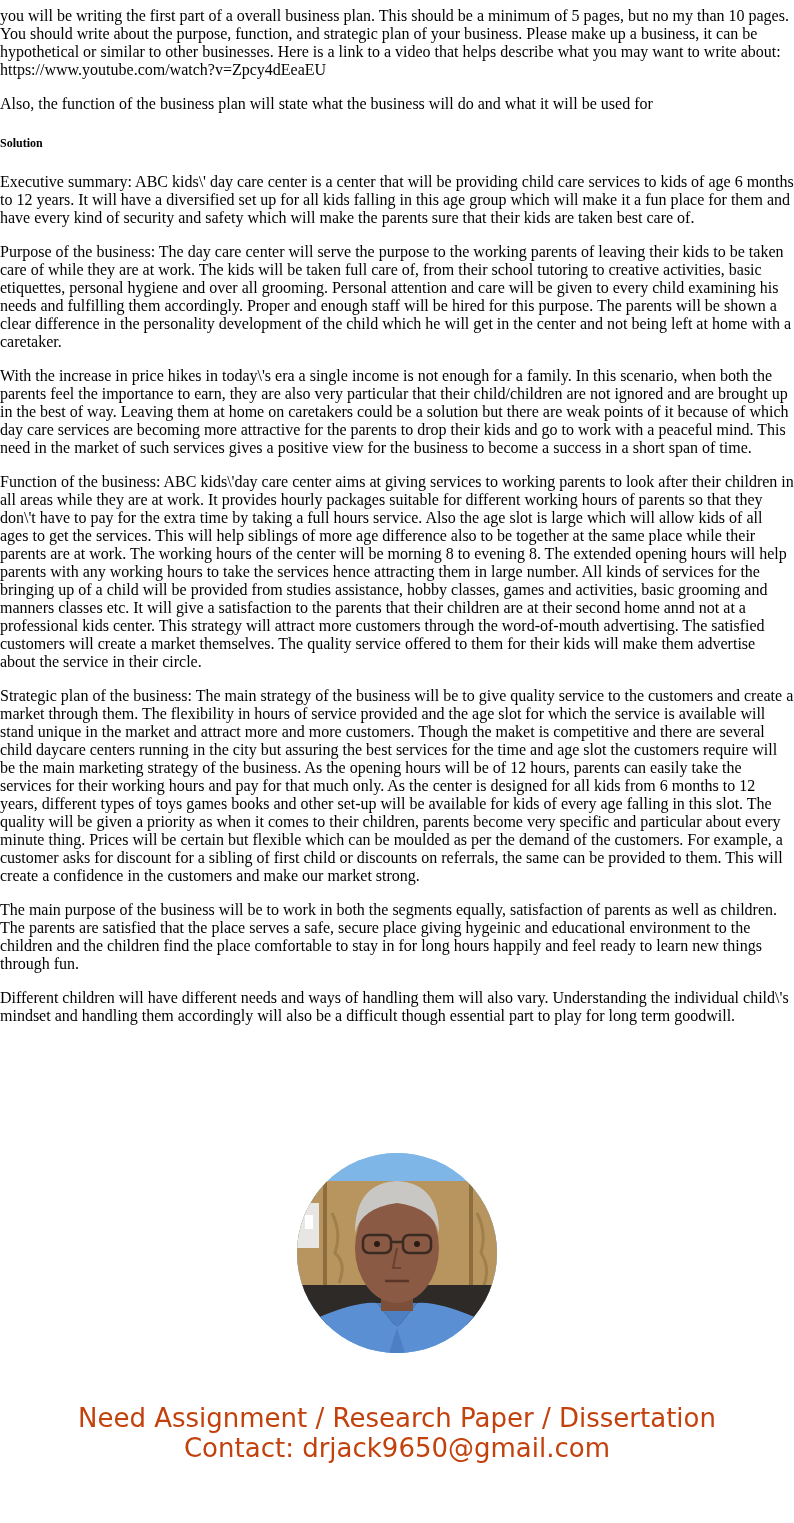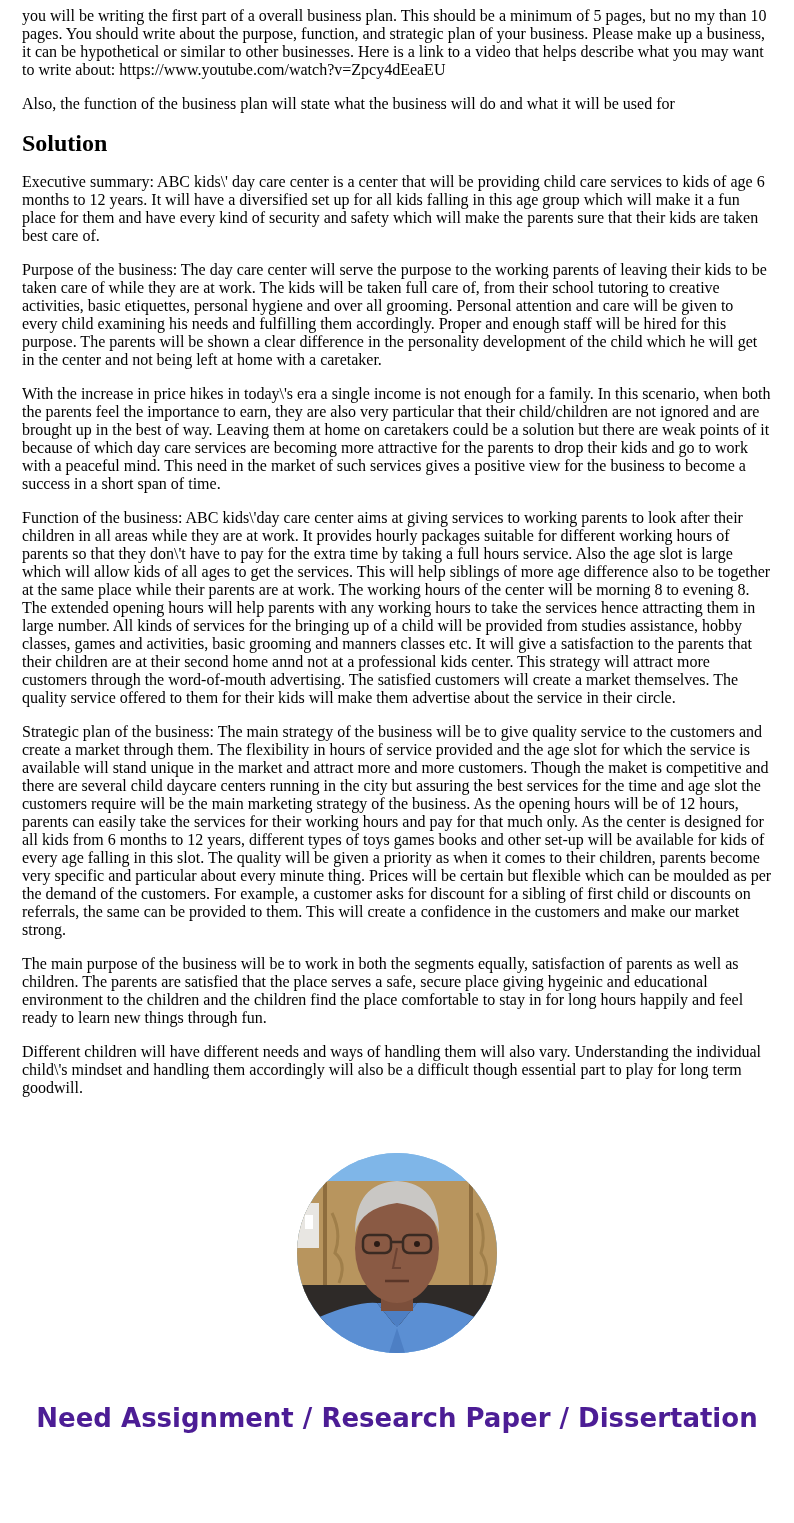"you will be writing the" .content { padding: 0 22px -> 0 0 }
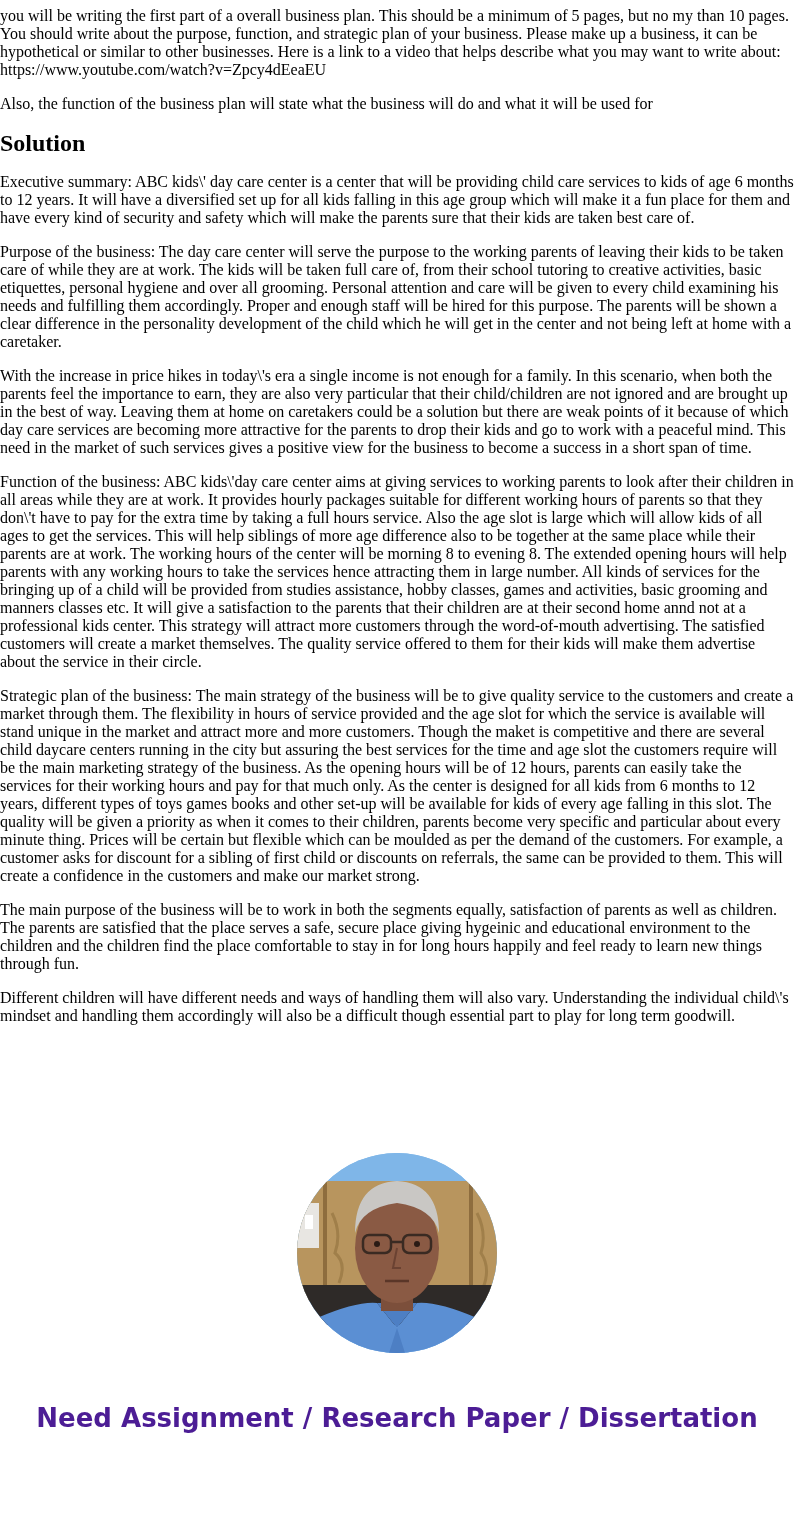"Solution" h3.solution-heading { font-size: 24px -> 12px }
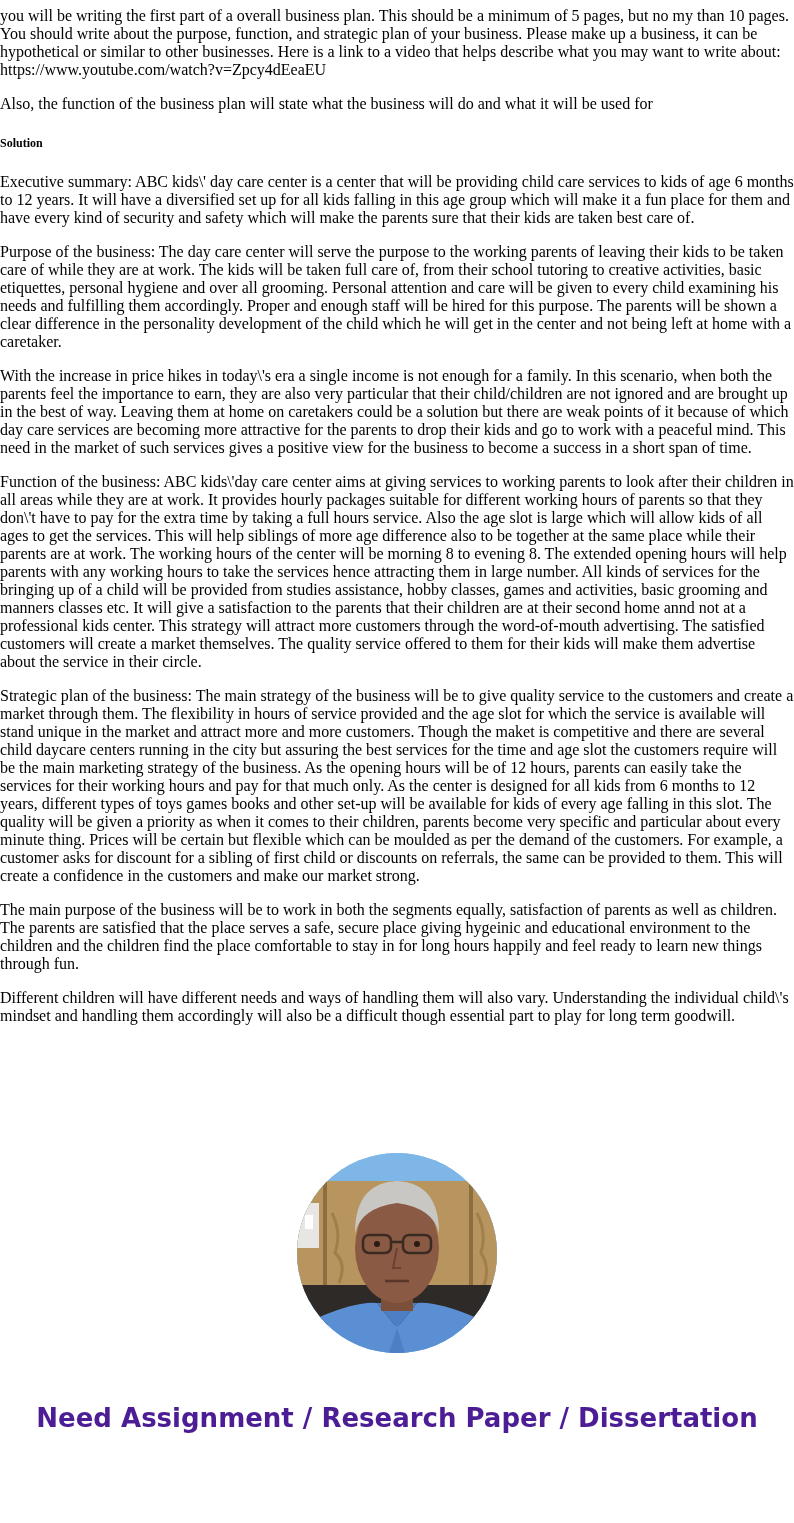"Need Assignment / Research Paper" .promo { color: #4c1d95 -> #c2410c; font-weight: bold -> normal }
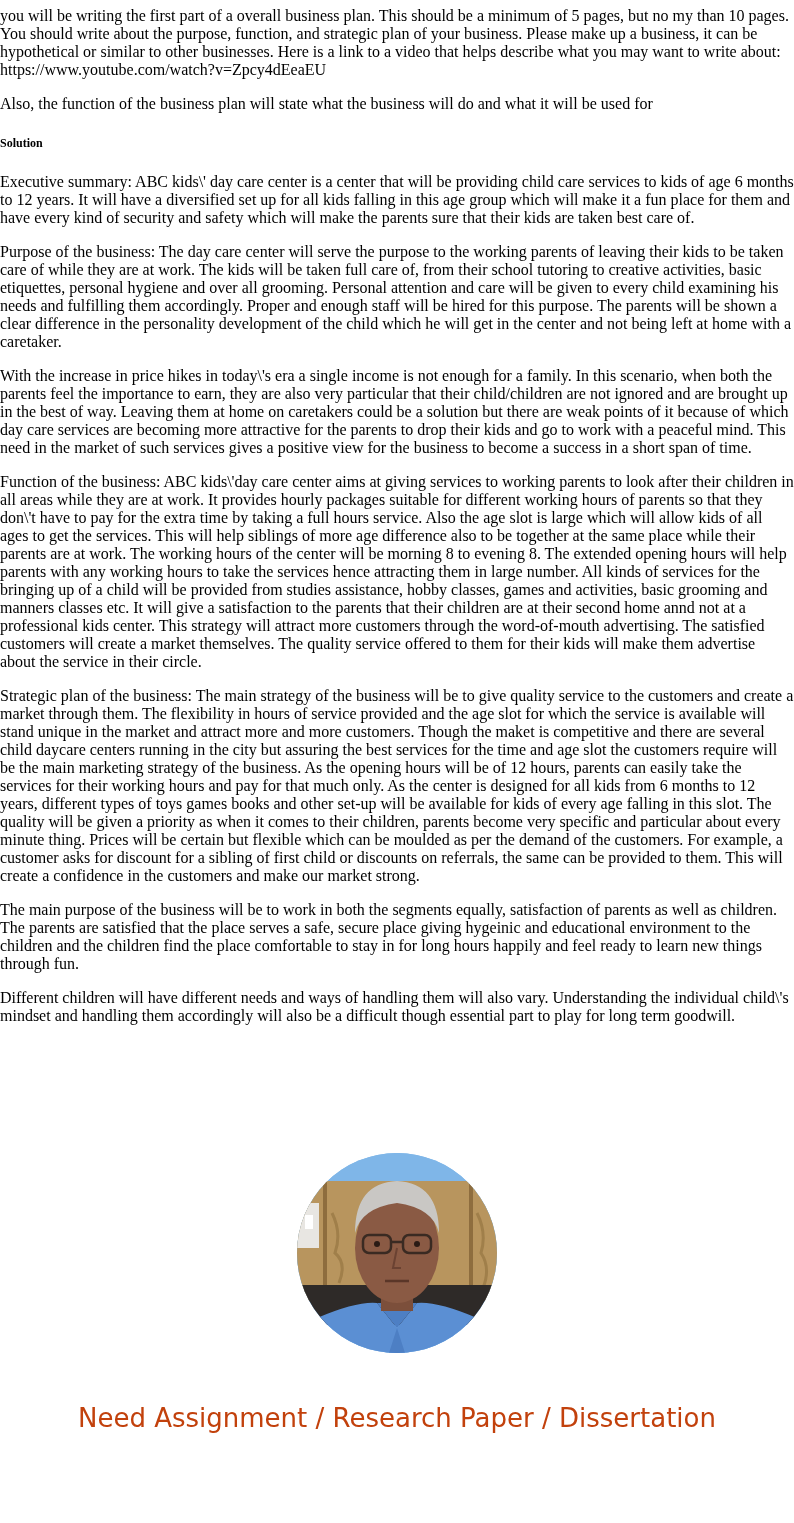"Contact: drjack9650@gmail.com" div { html: none -> <div>Contact: drjack9650@gmail.com</div> }
